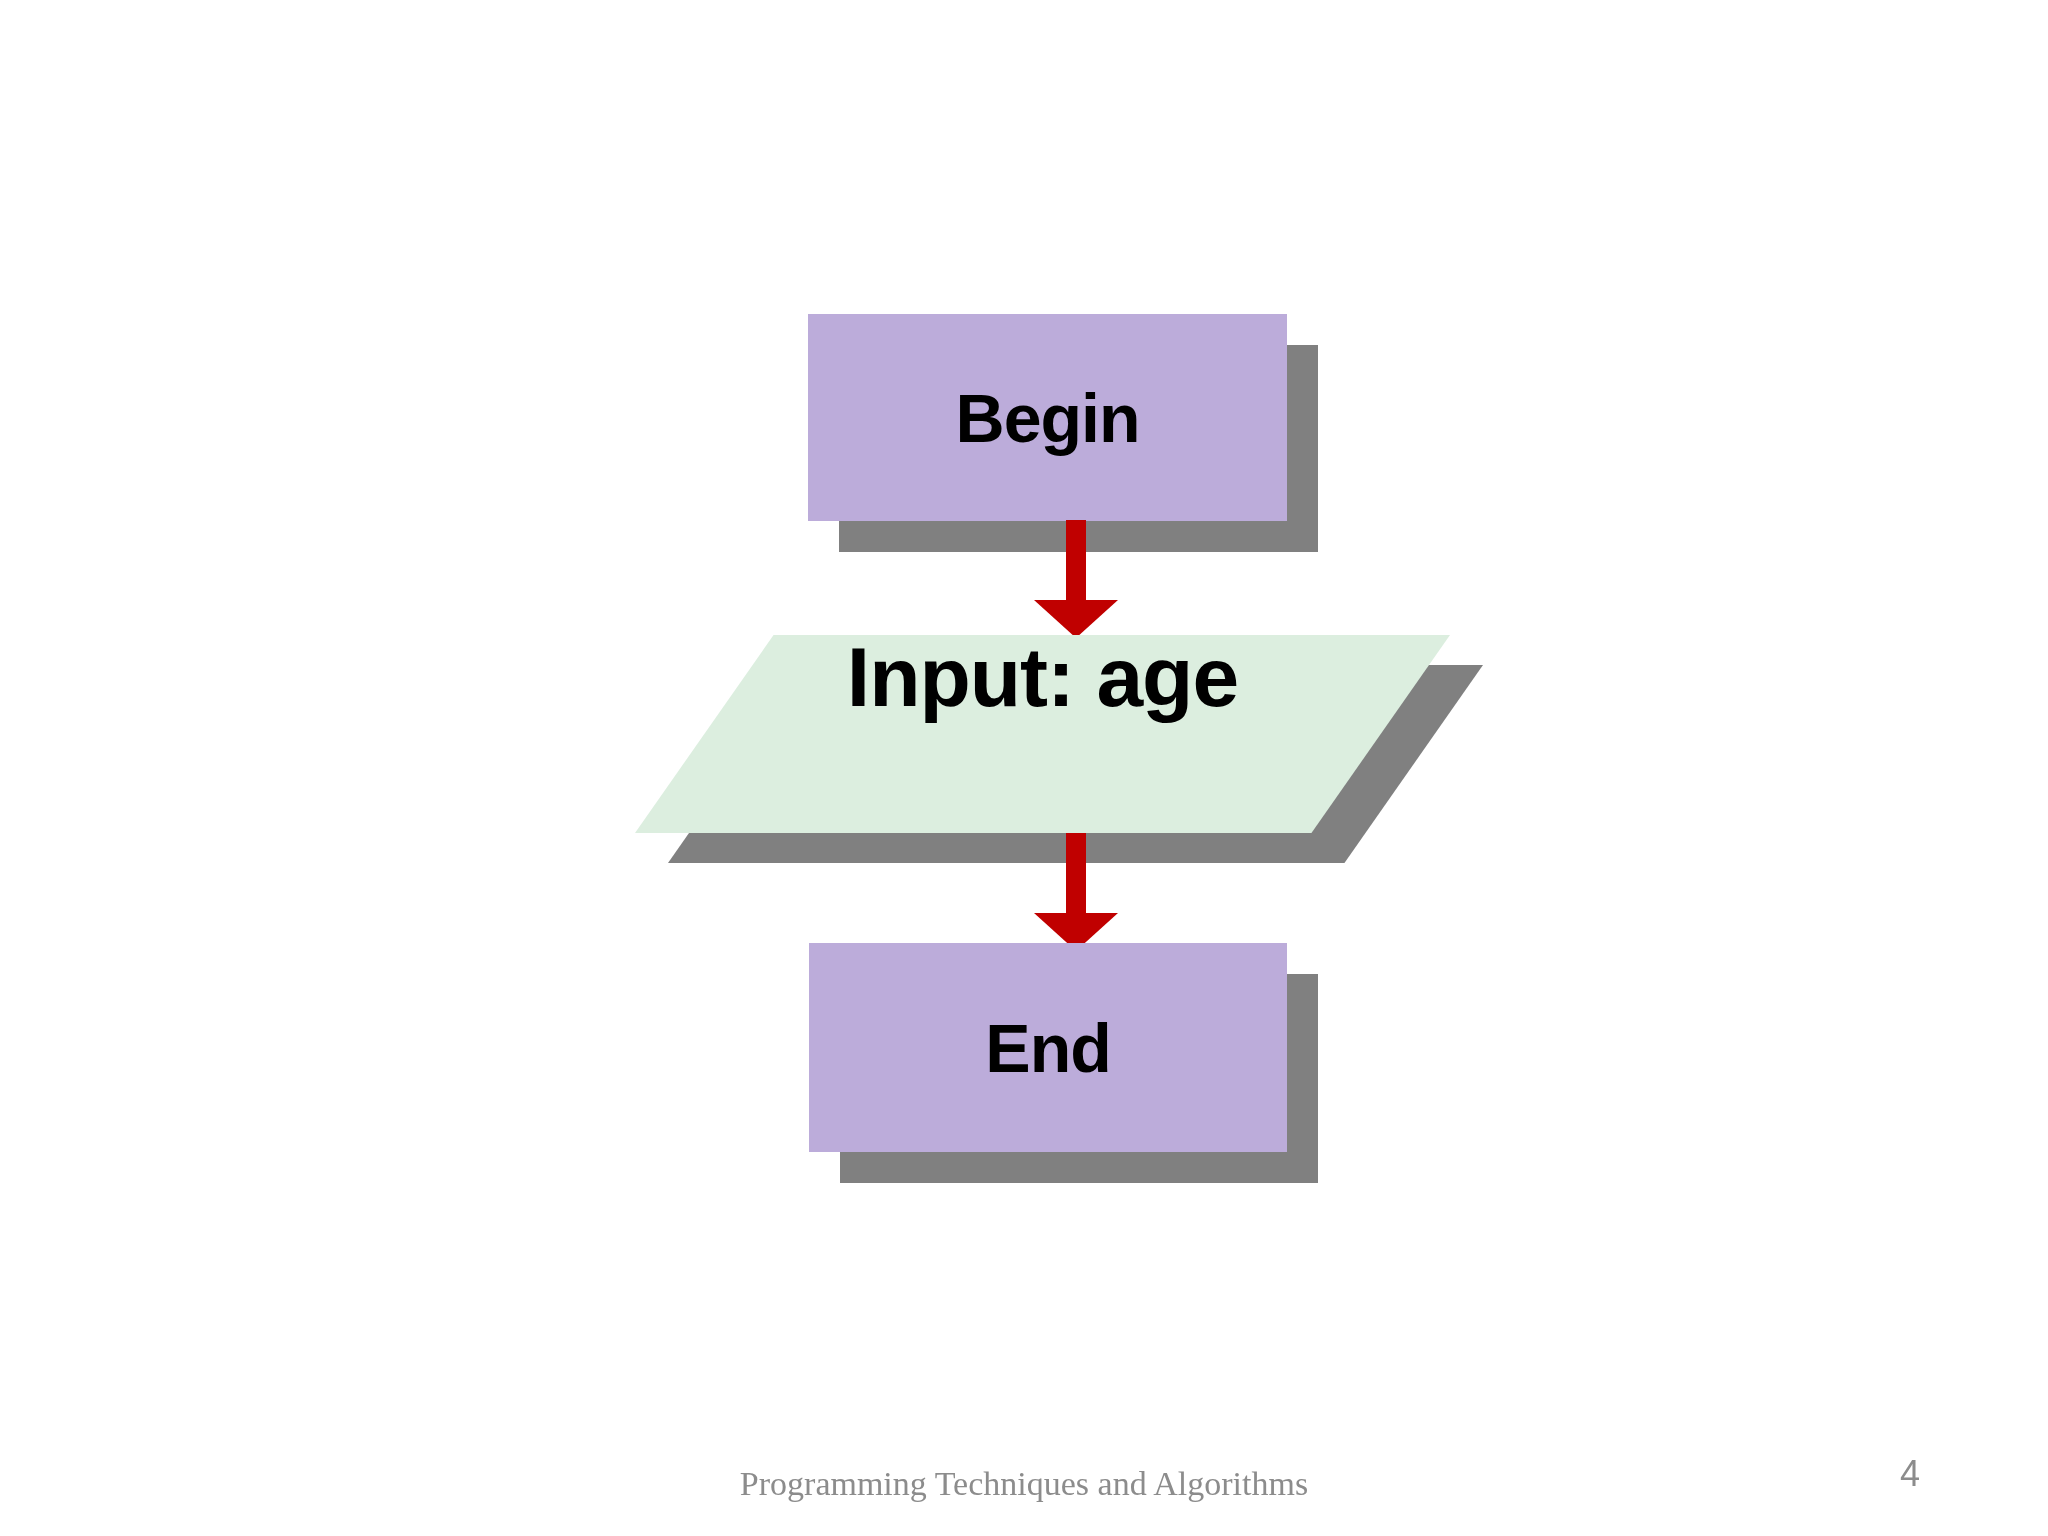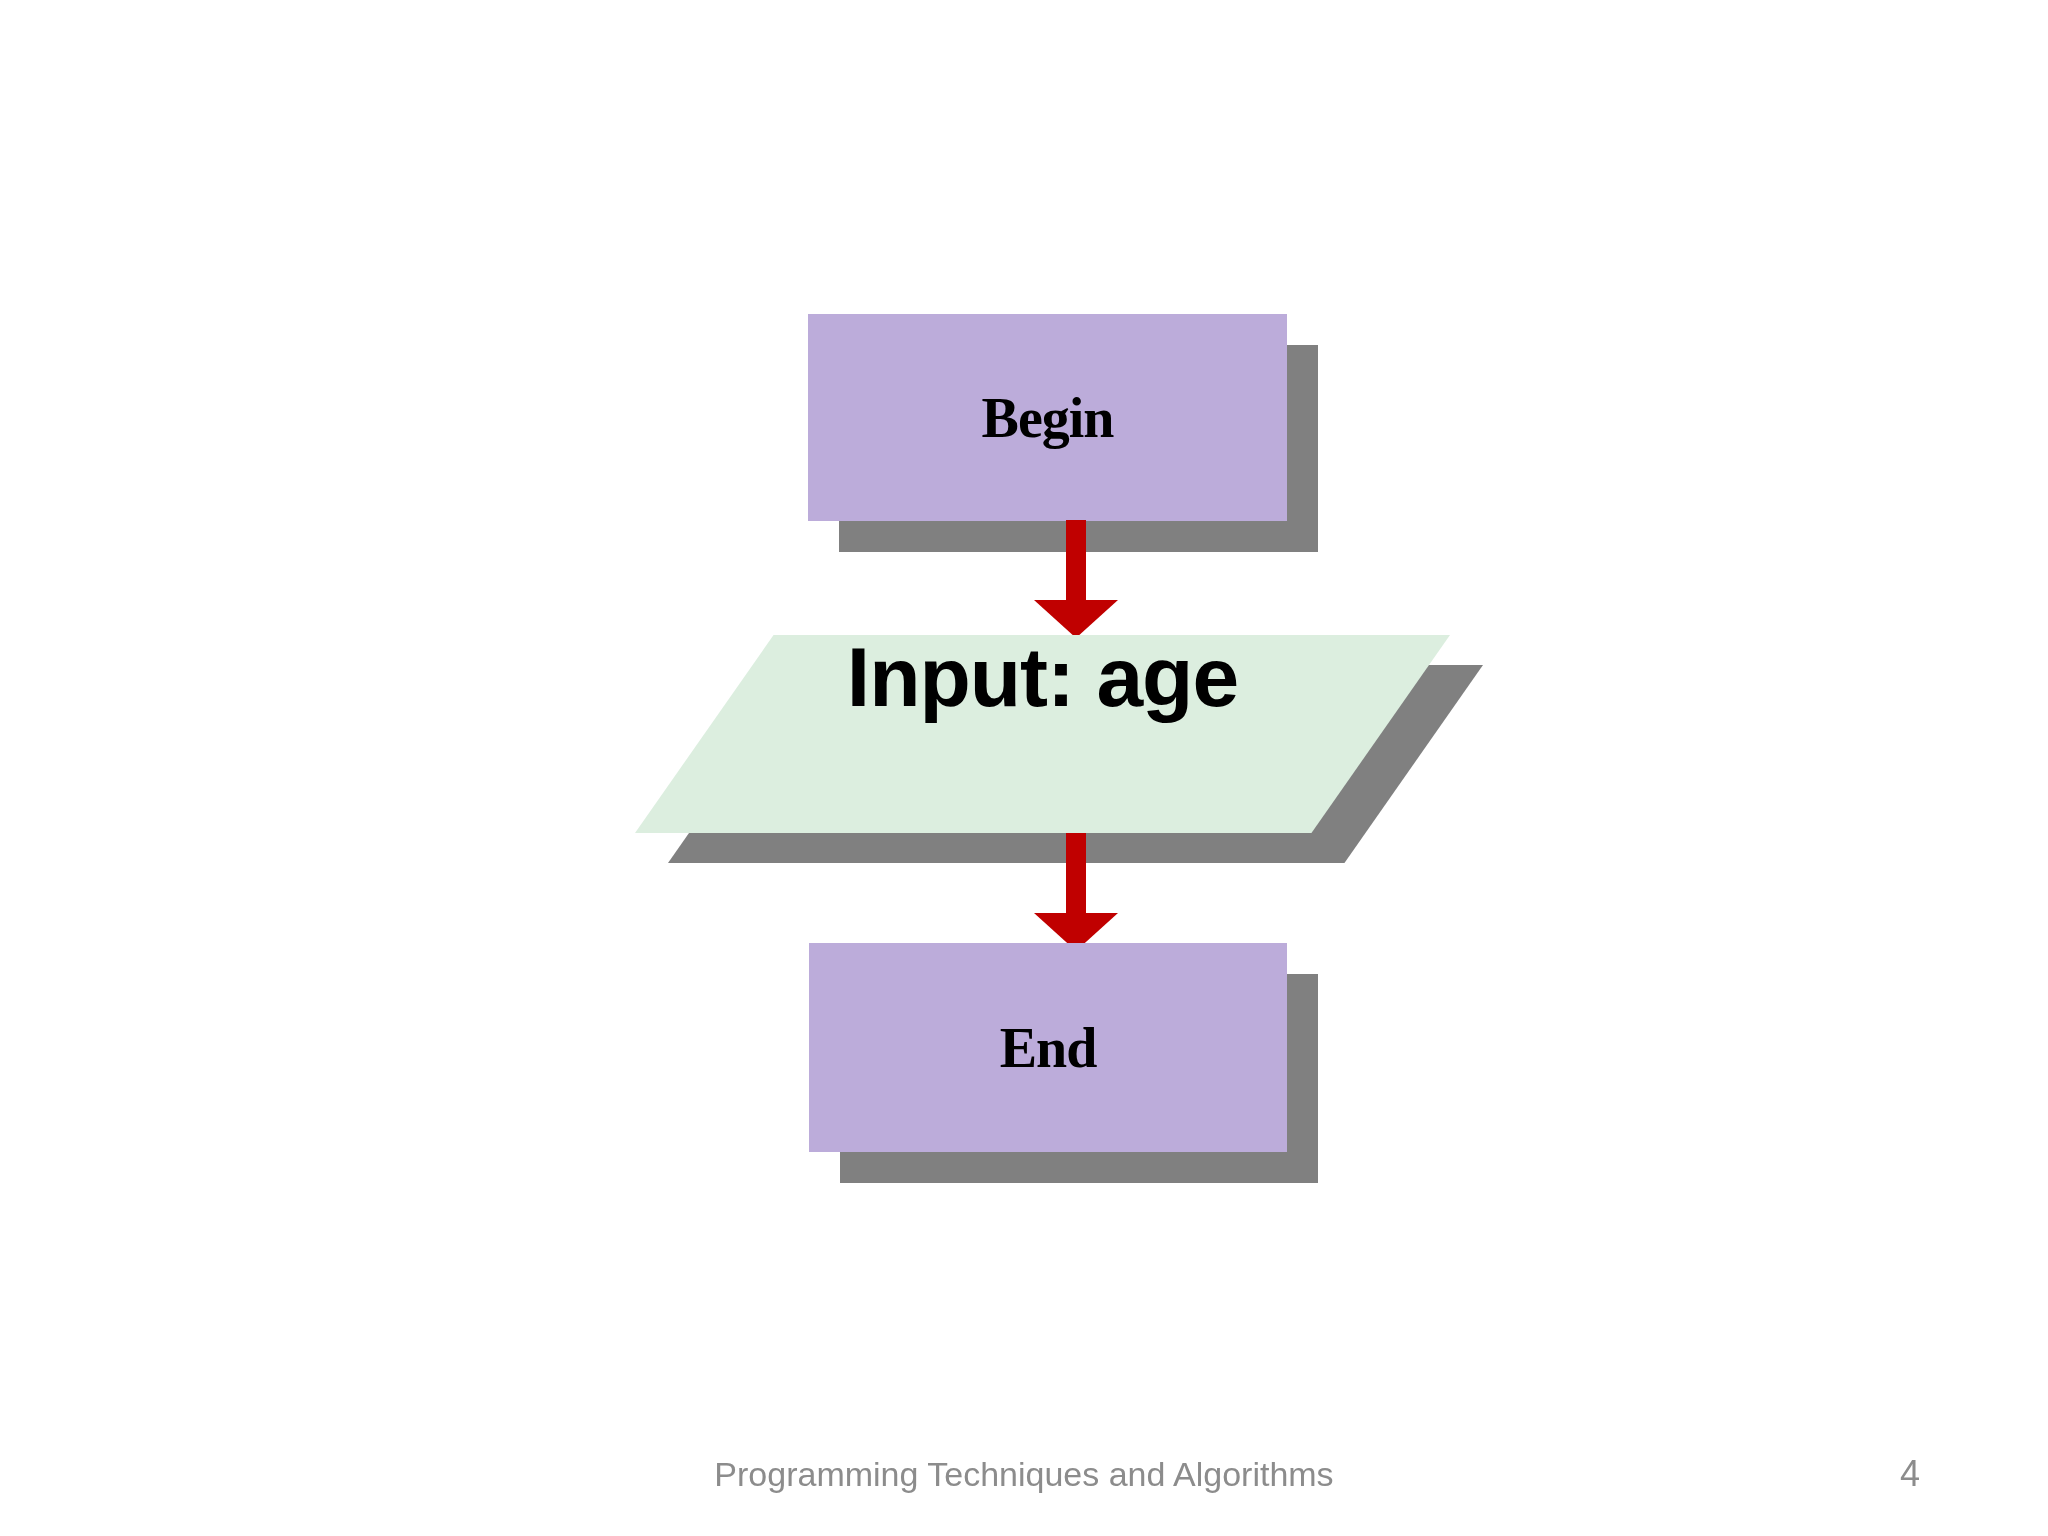"Begin" .rect-label { font-family: Liberation Serif, serif -> Liberation Sans, sans-serif; font-size: 56px -> 68px }
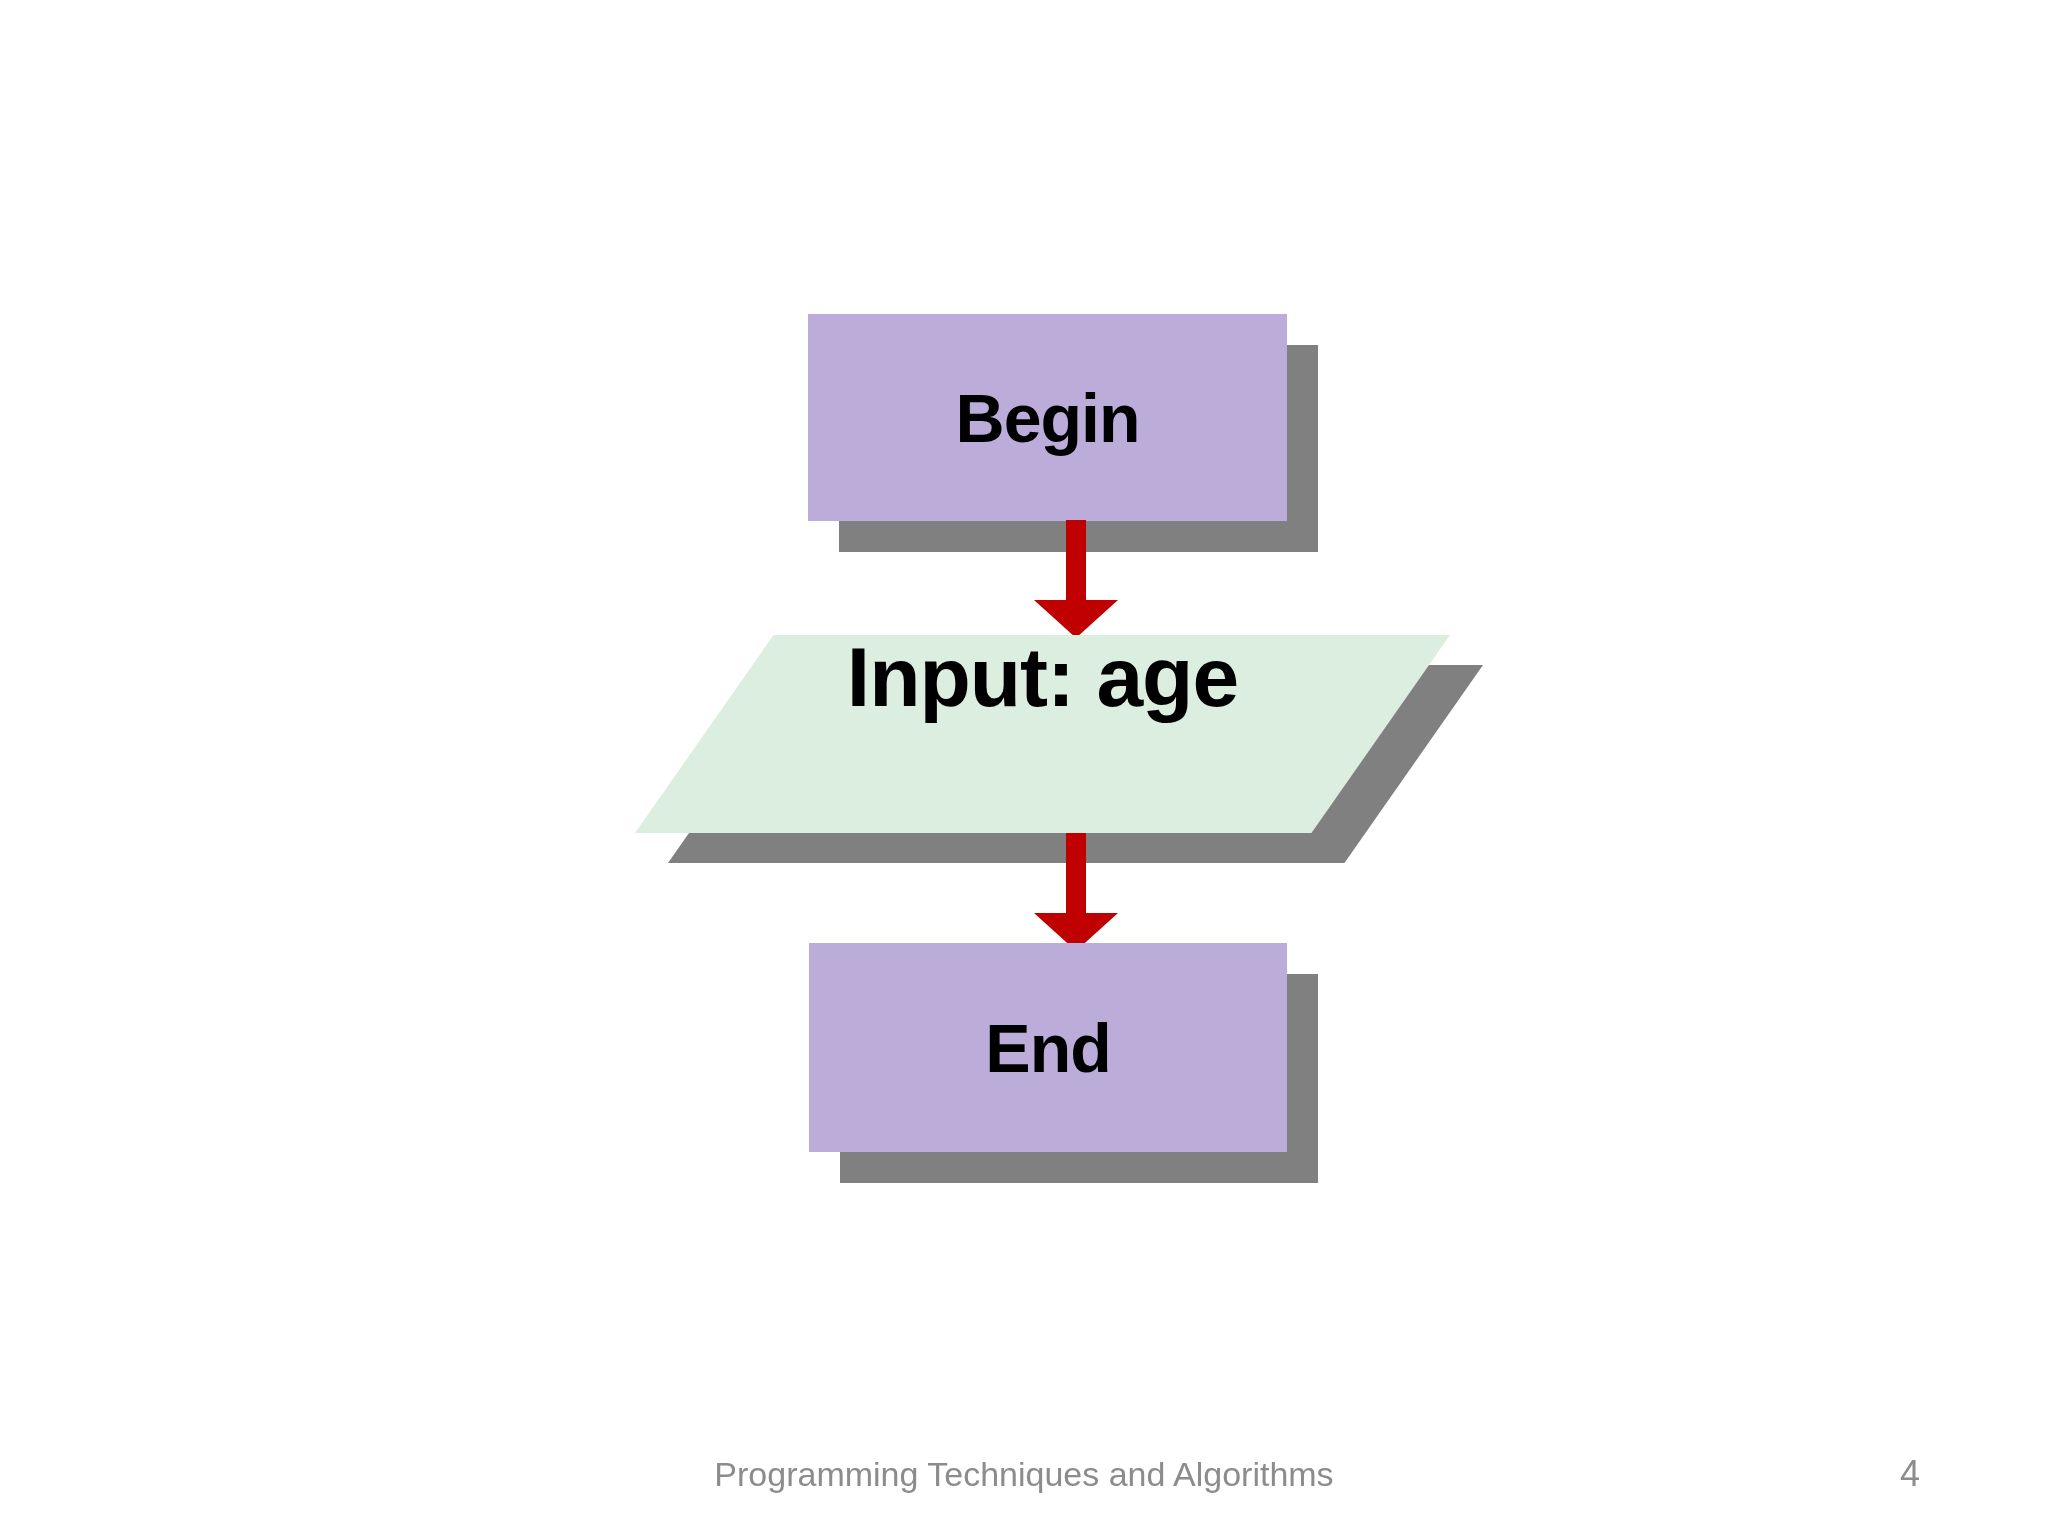"Programming Techniques and Algorithms" .footer-text { font-family: Liberation Sans, sans-serif -> Liberation Serif, serif; margin-top: none -> 10px }
